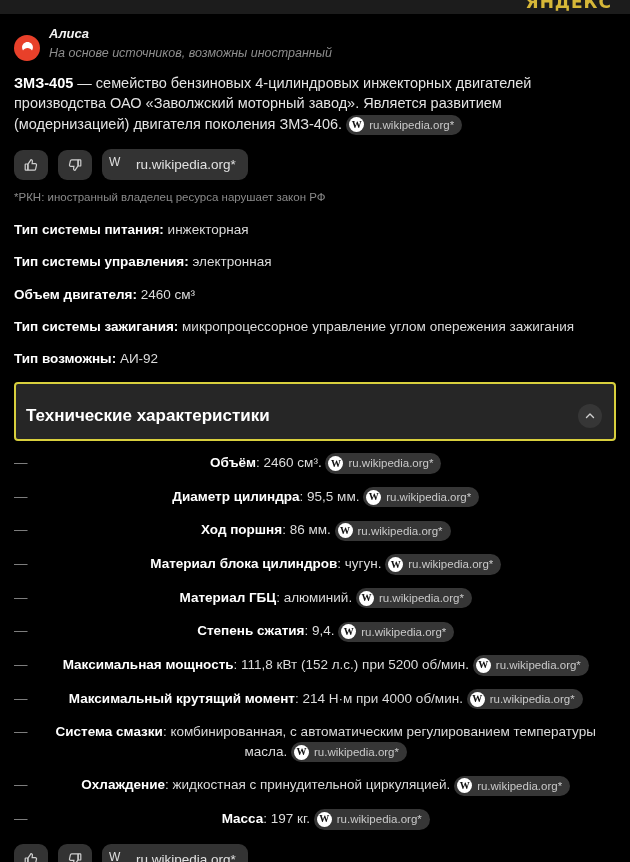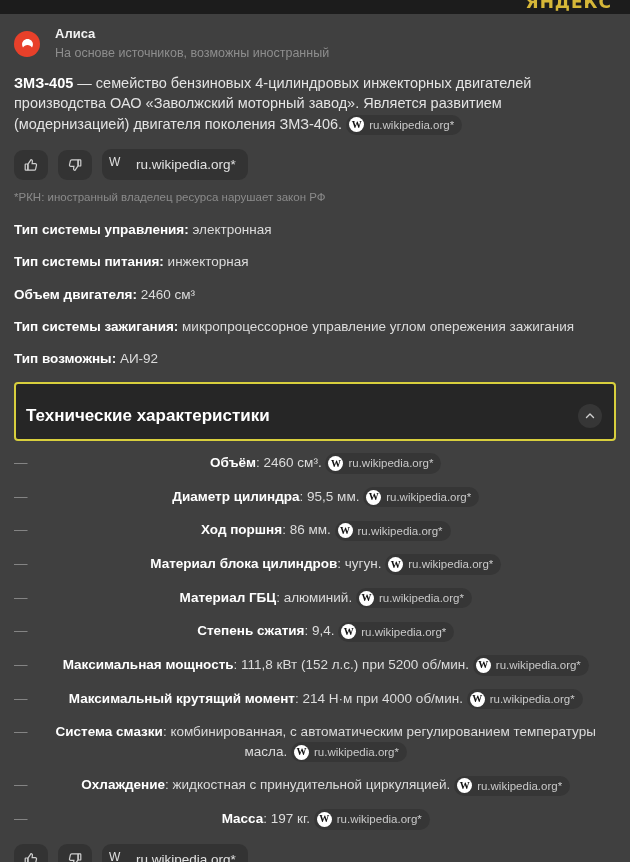"ЯНДЕКС" .page { background: #404040 -> #000000 }
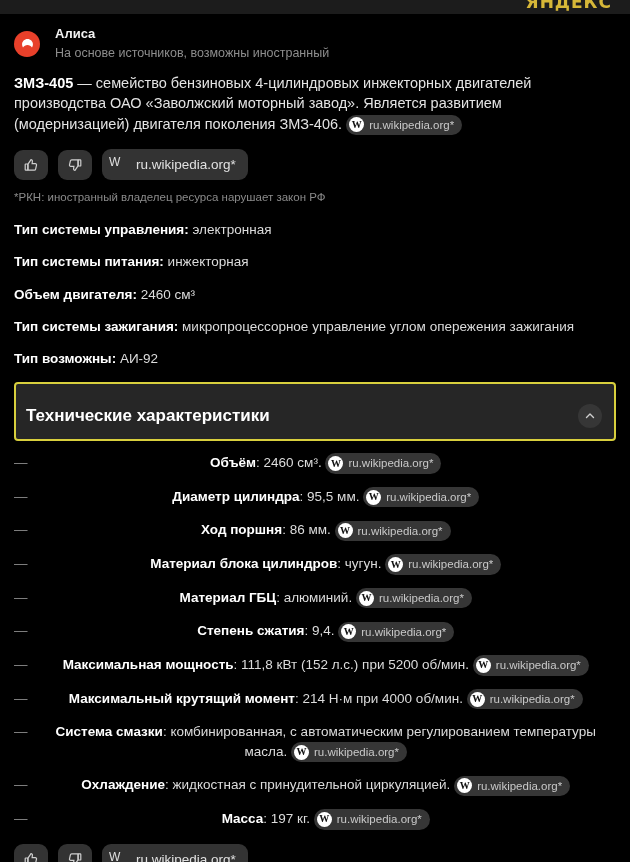"Алиса" .assistant { align-items: center -> flex-end; font-style: none -> italic; gap: 15px -> 9px }
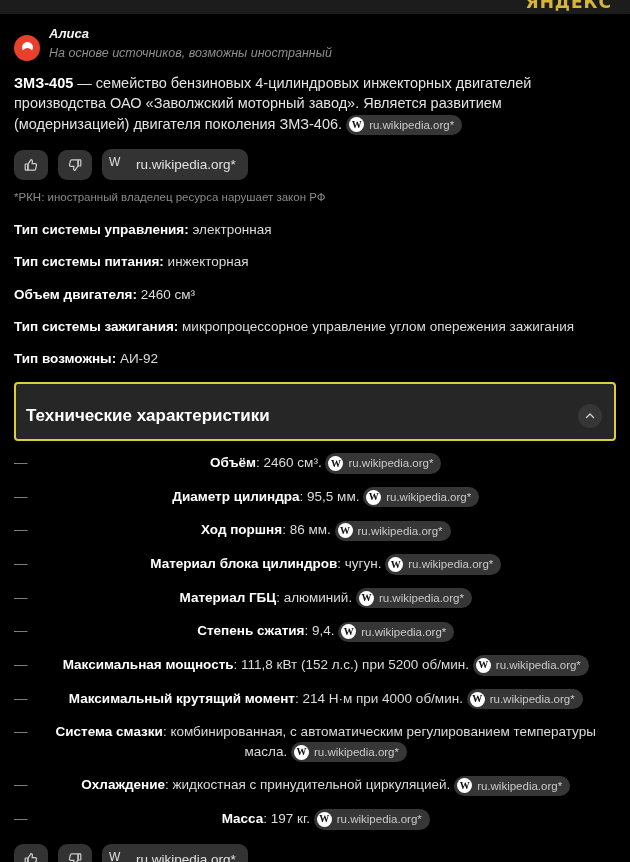"Тип системы управления: электронная" div.spec-line { order: before "Тип системы питания: инжекторная" -> after "Тип системы питания: инжекторная" }
